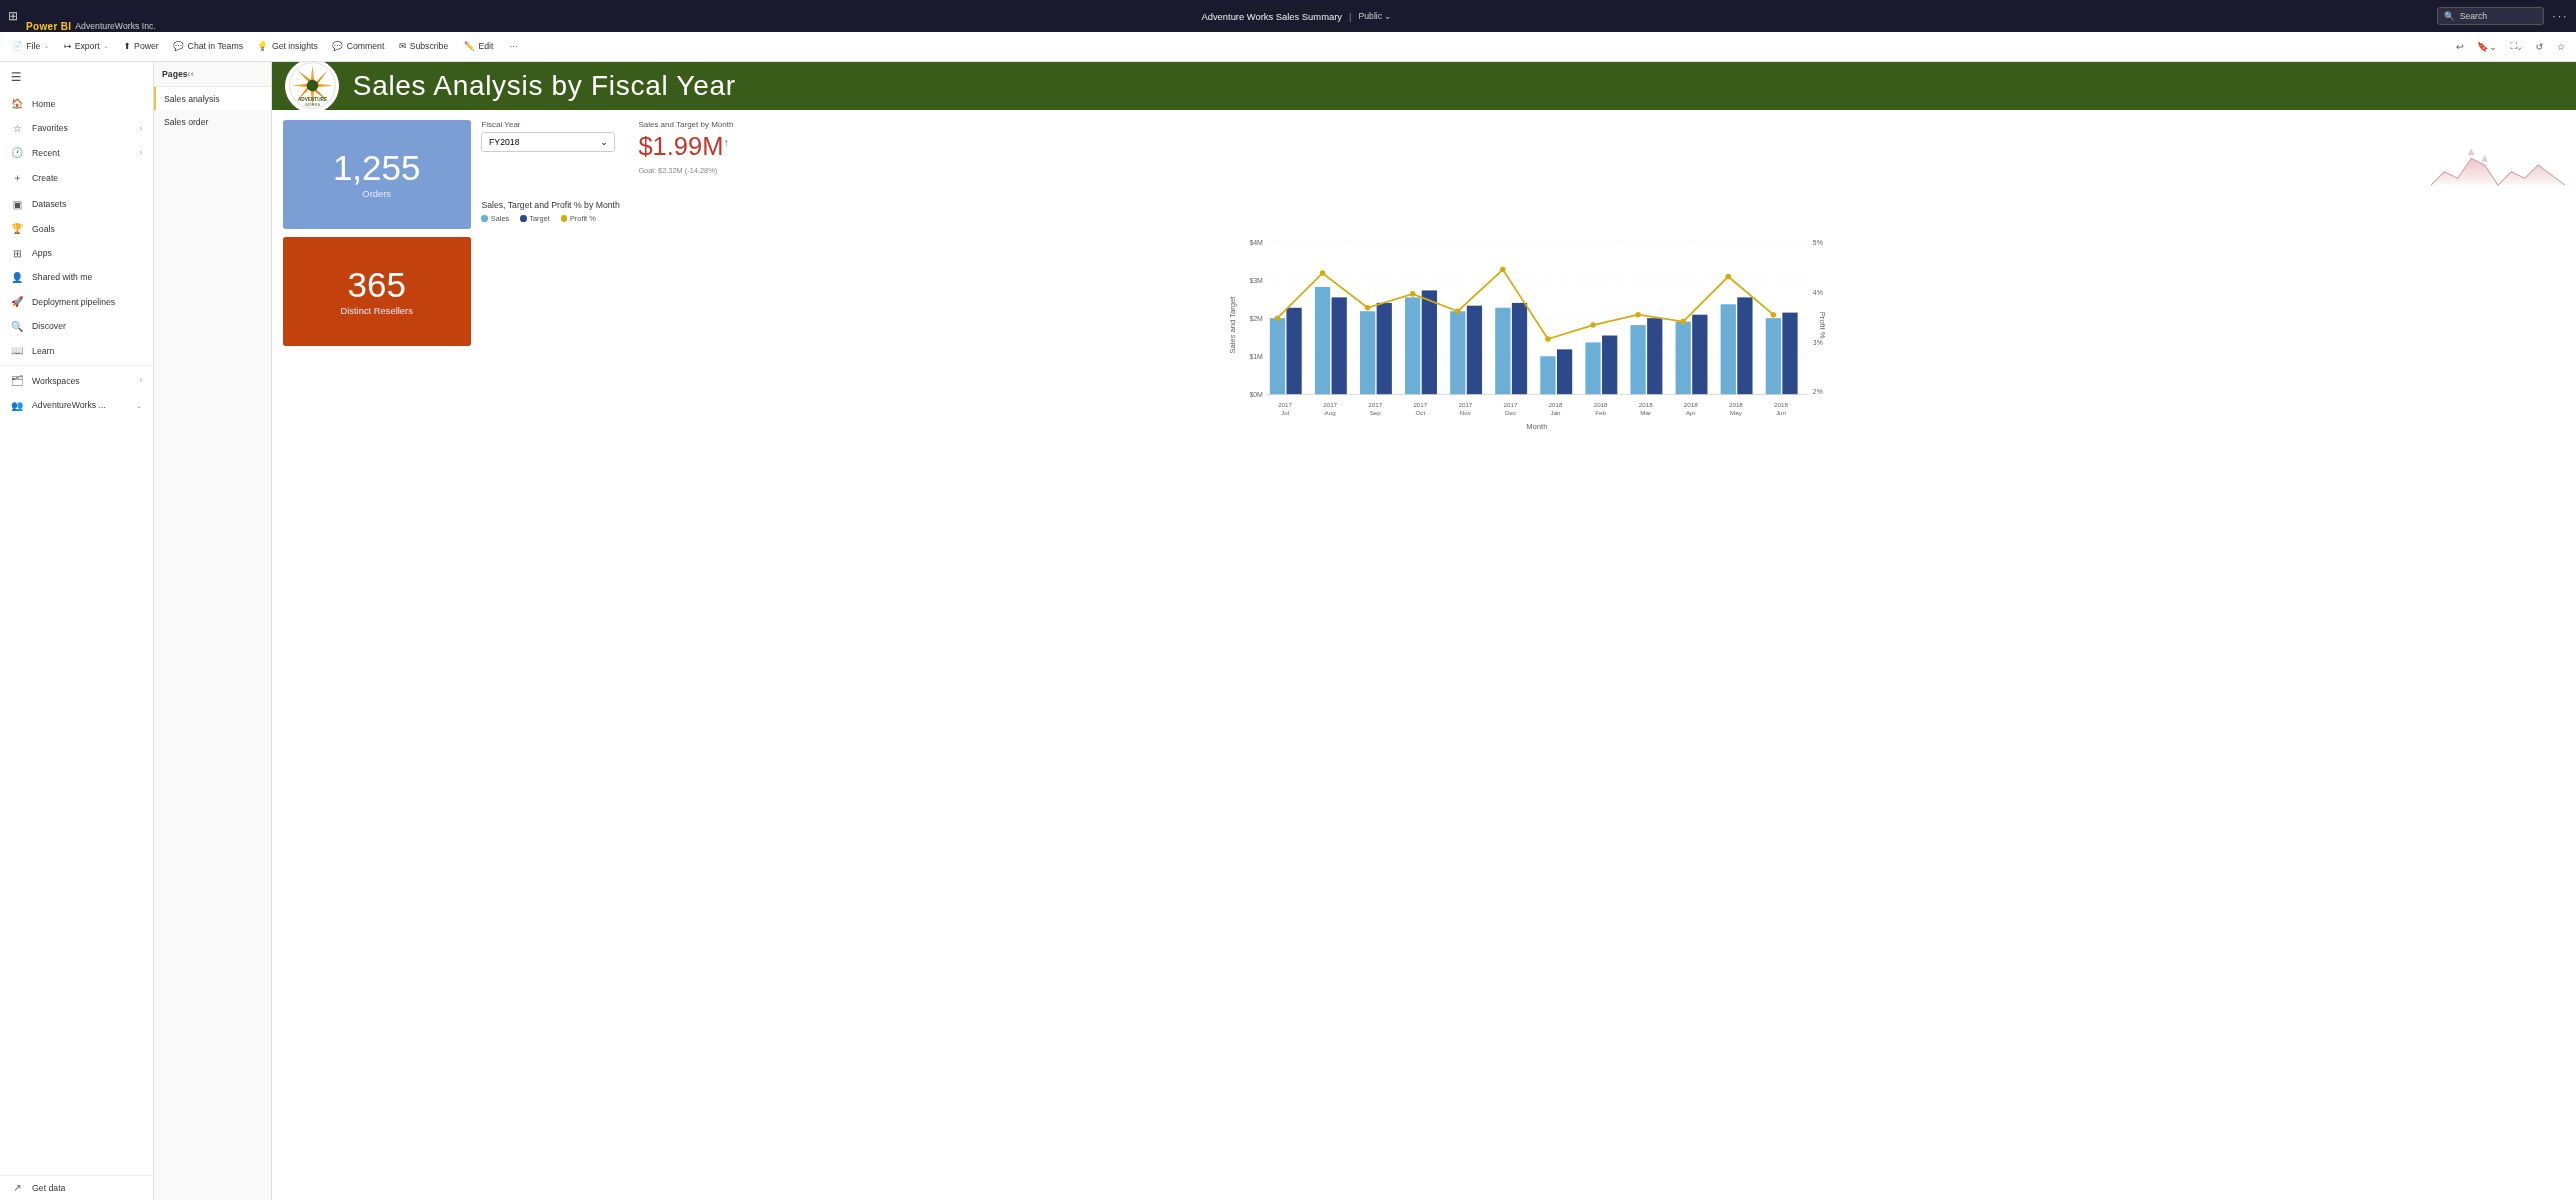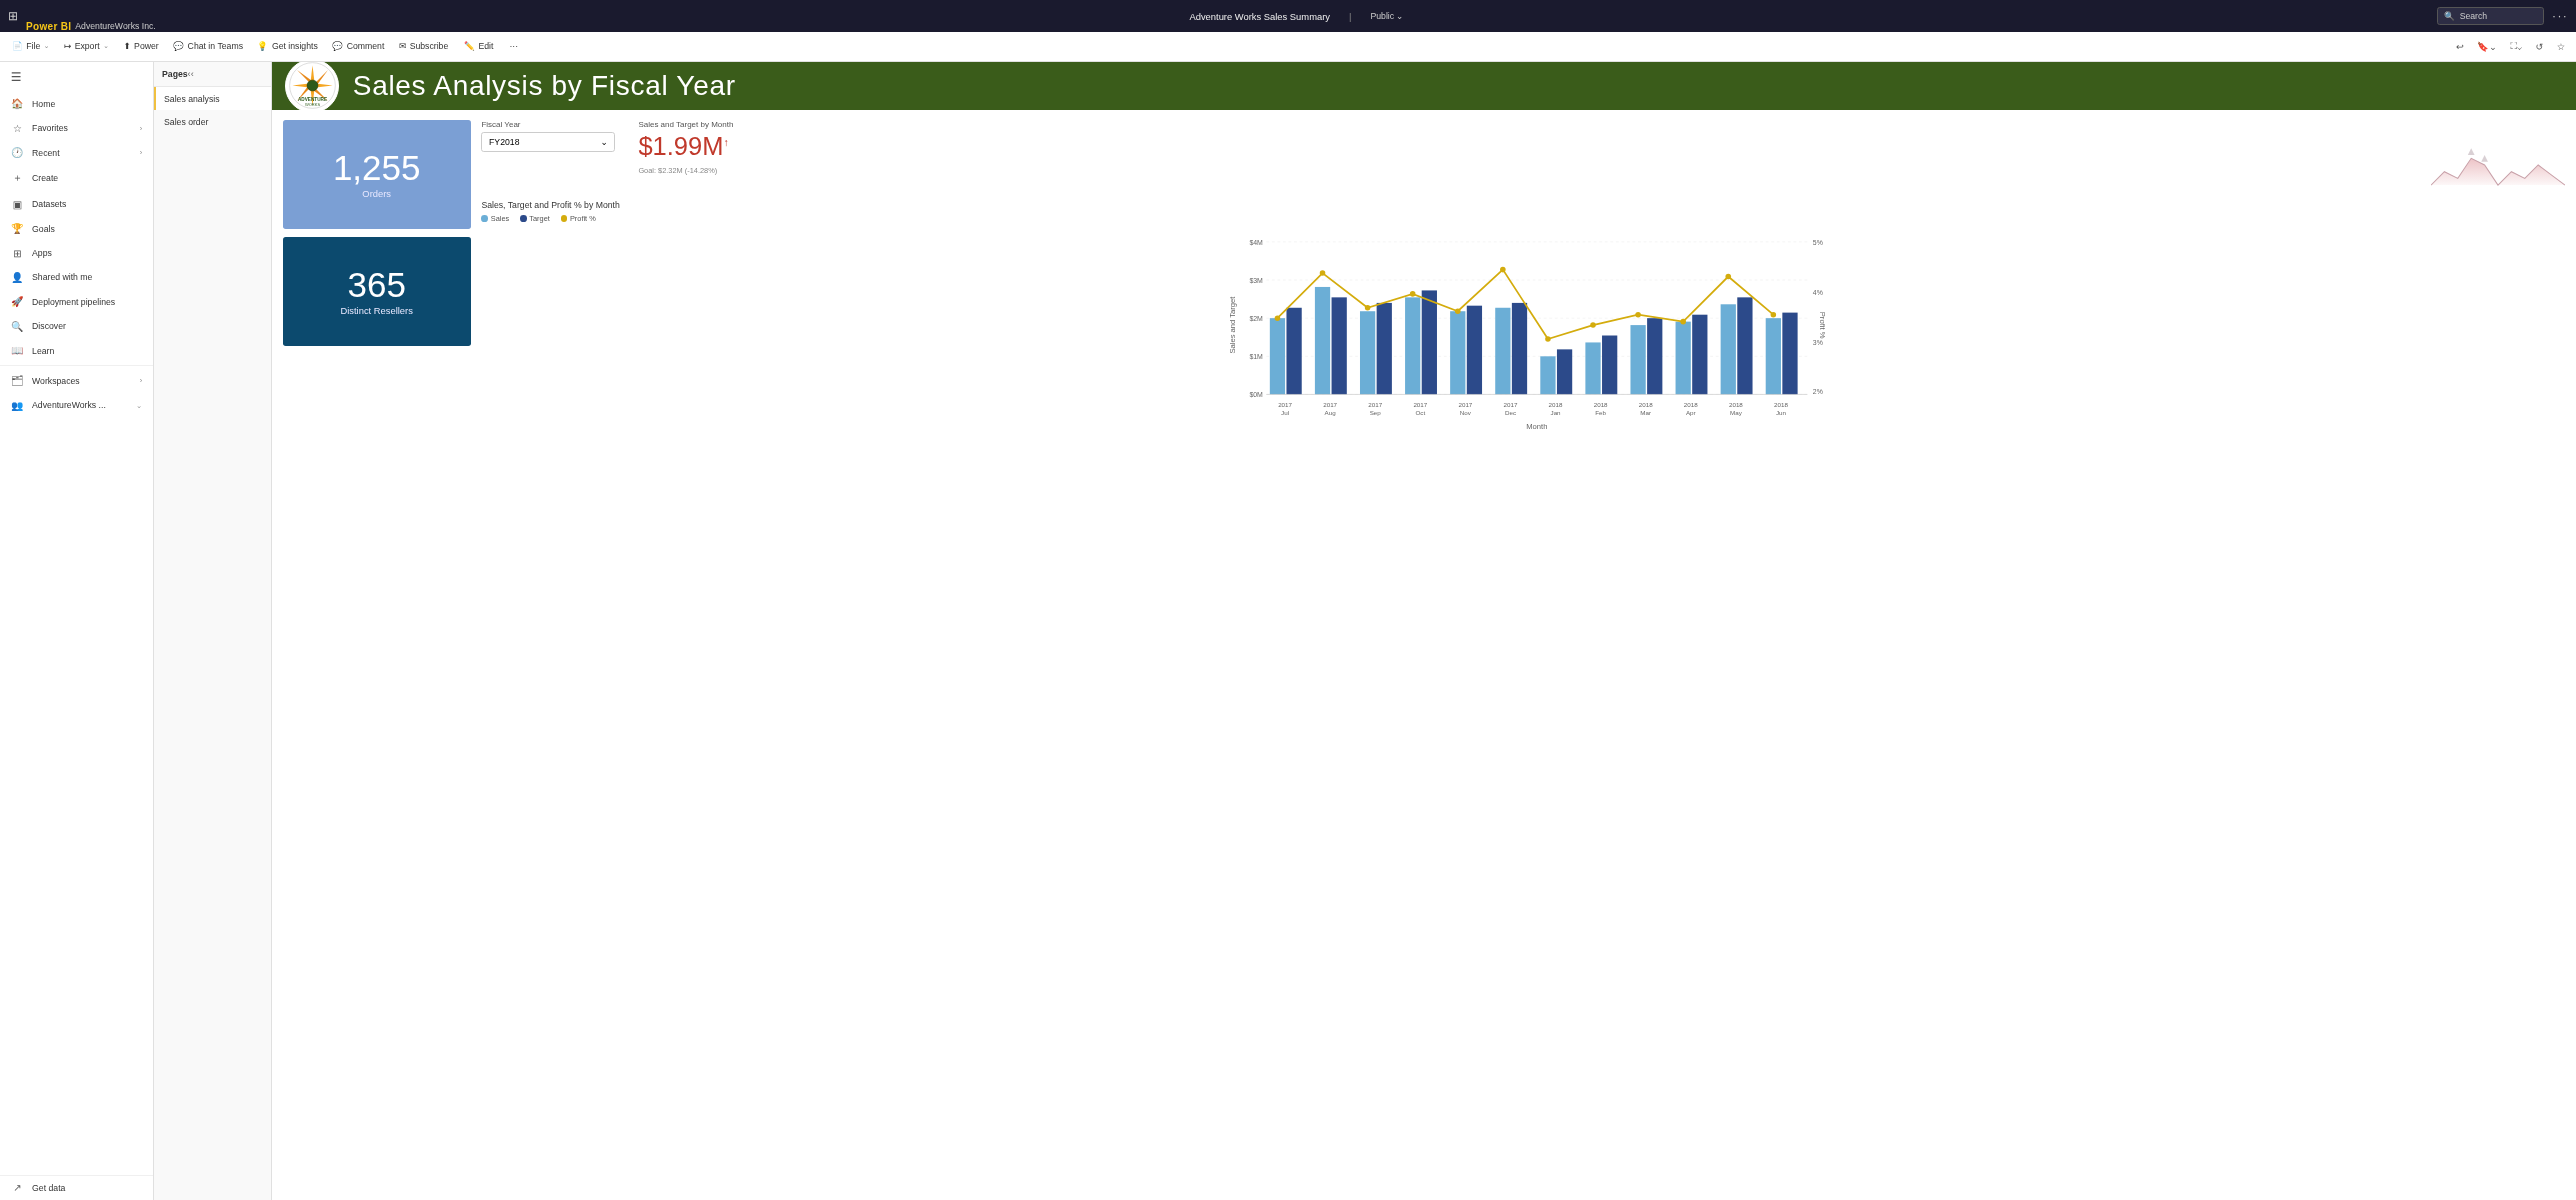"Adventure Works Sales Summary" .topbar-title { gap: 19px -> 7px }
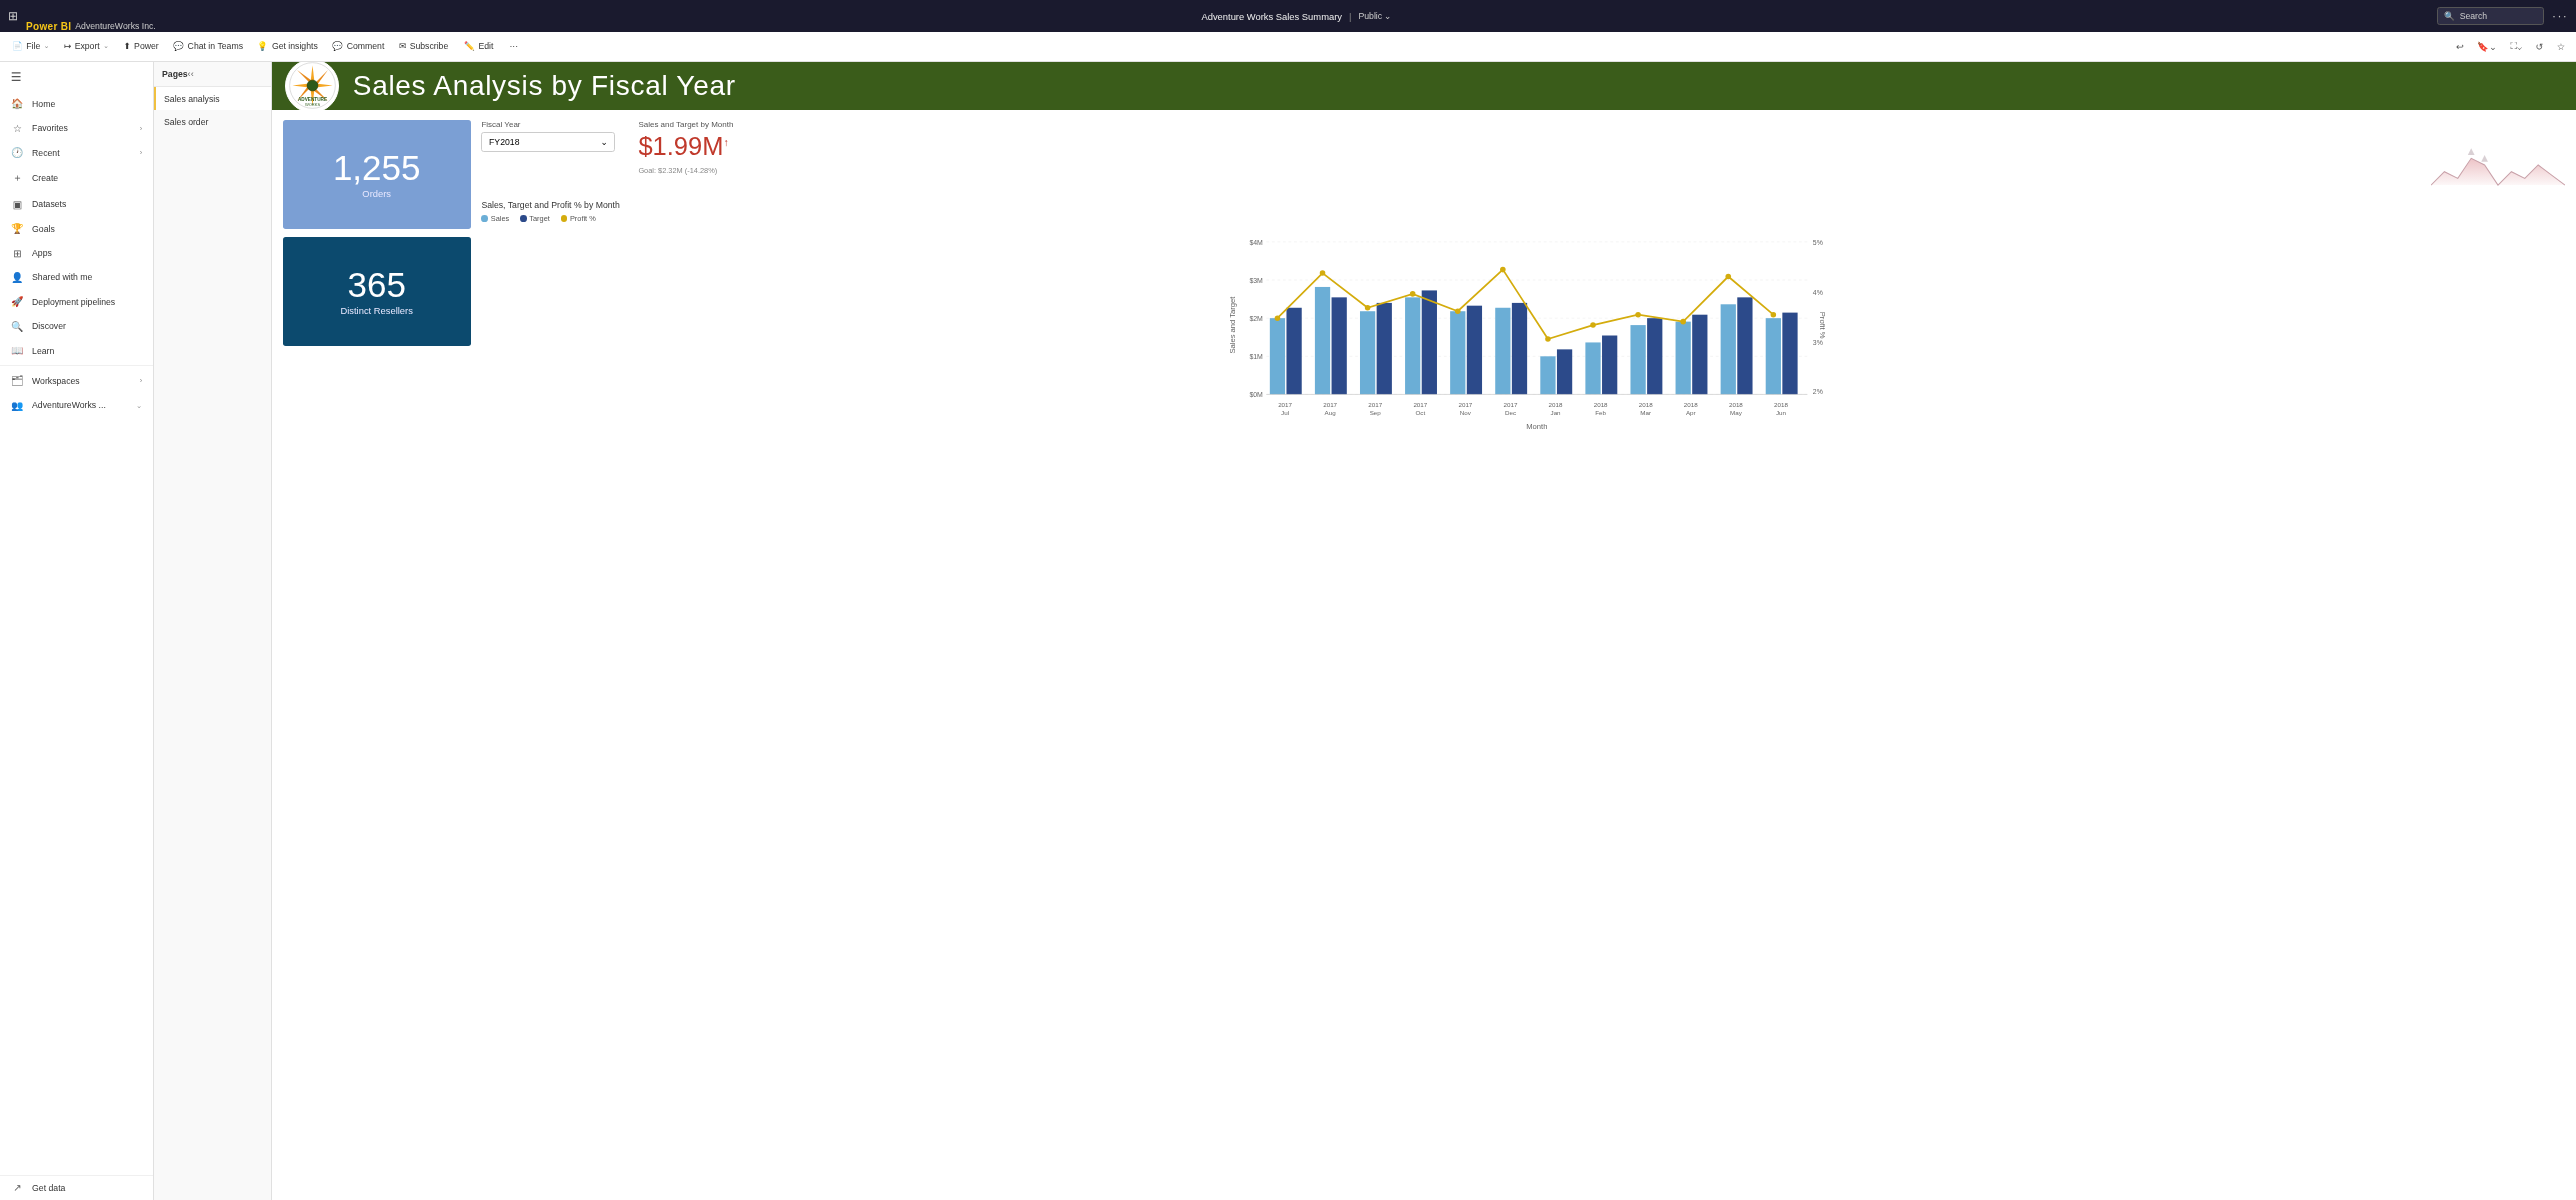"365" .kpi-card.purple { background: #0c4a6e -> #c2410c }
